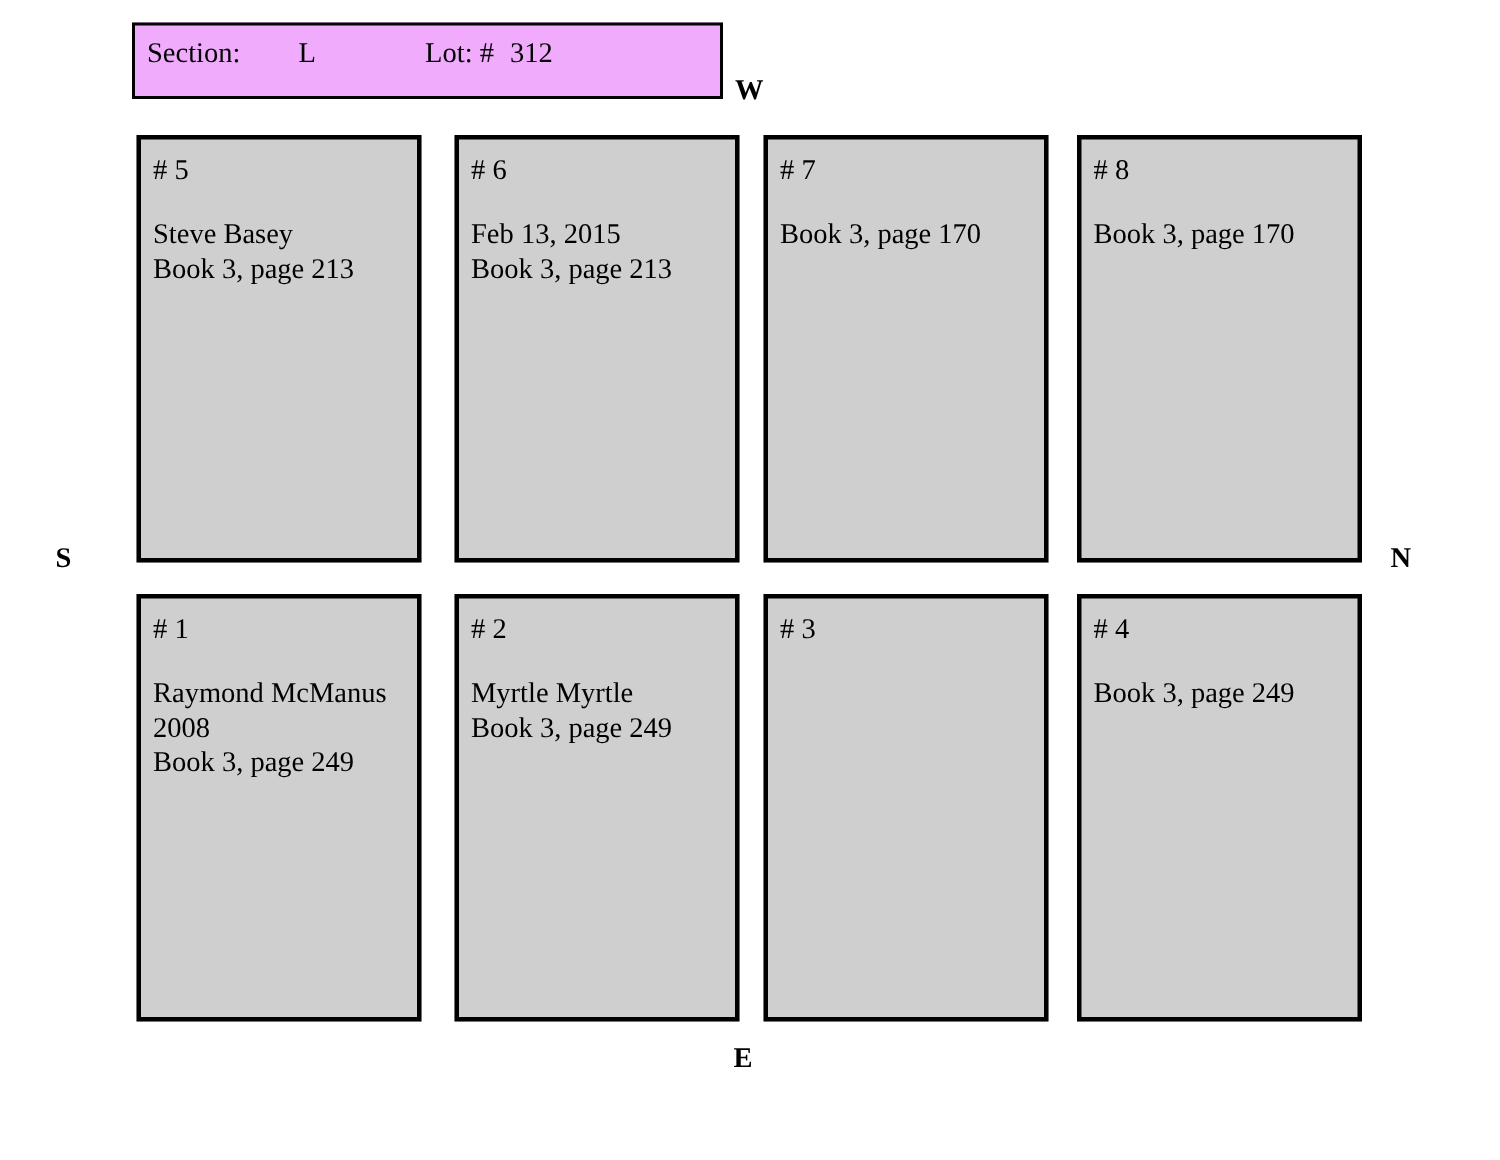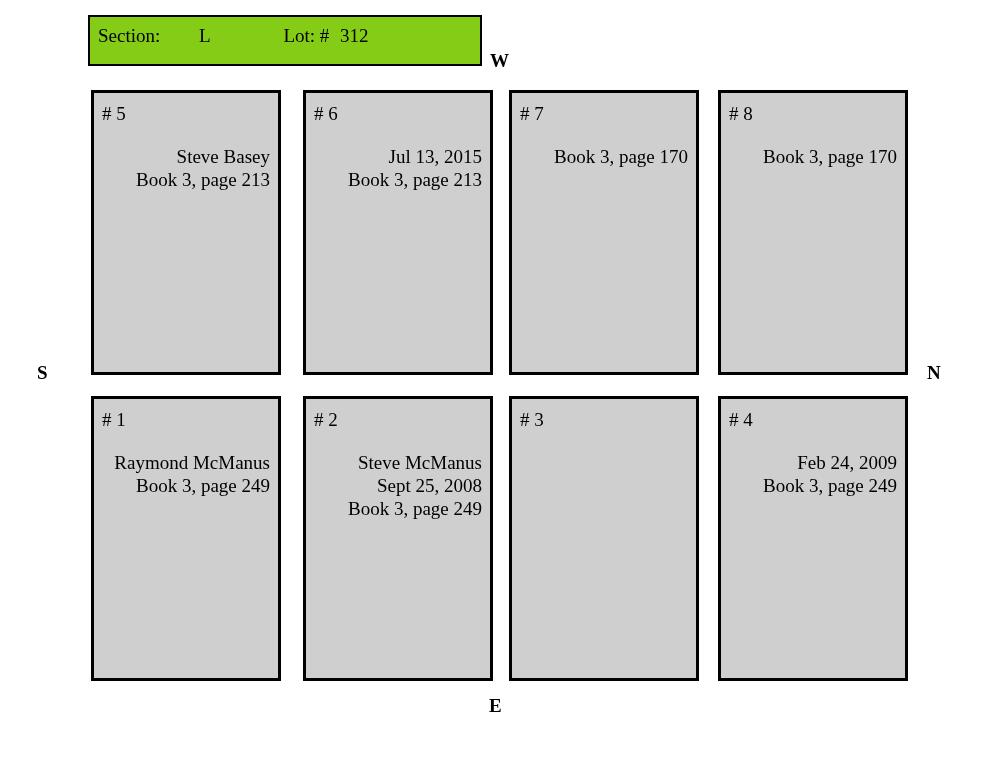"Section: L Lot: # 312" .header-box { background: #84cc16 -> #f0abfc }
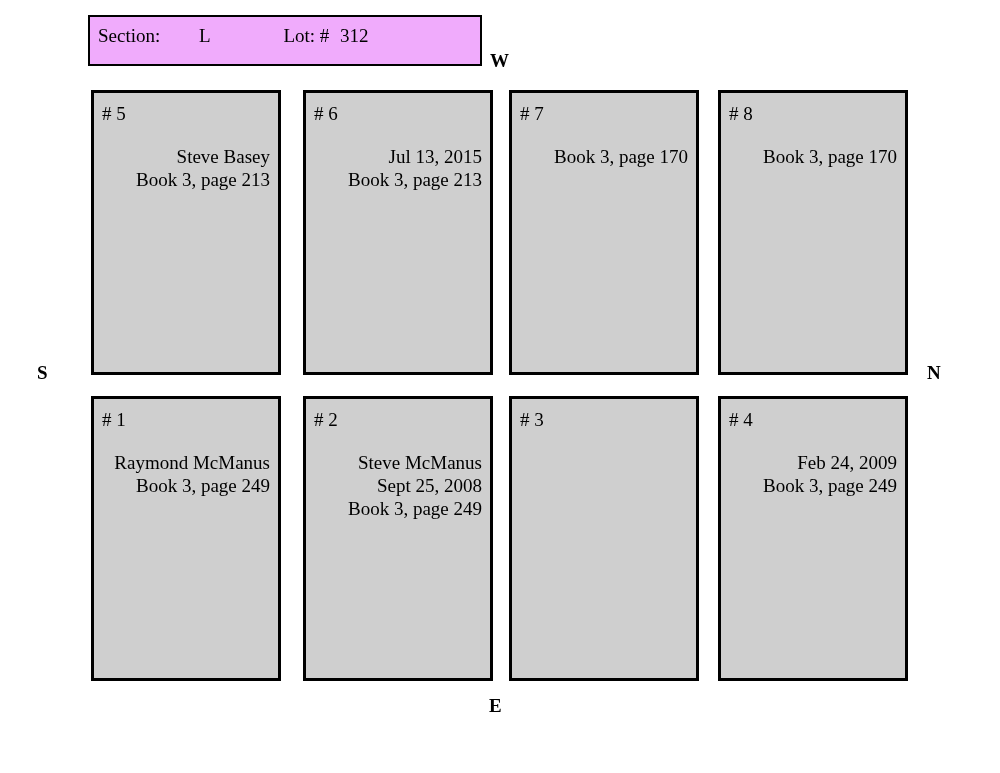"Steve Basey" .plot-line { text-align: right -> none }
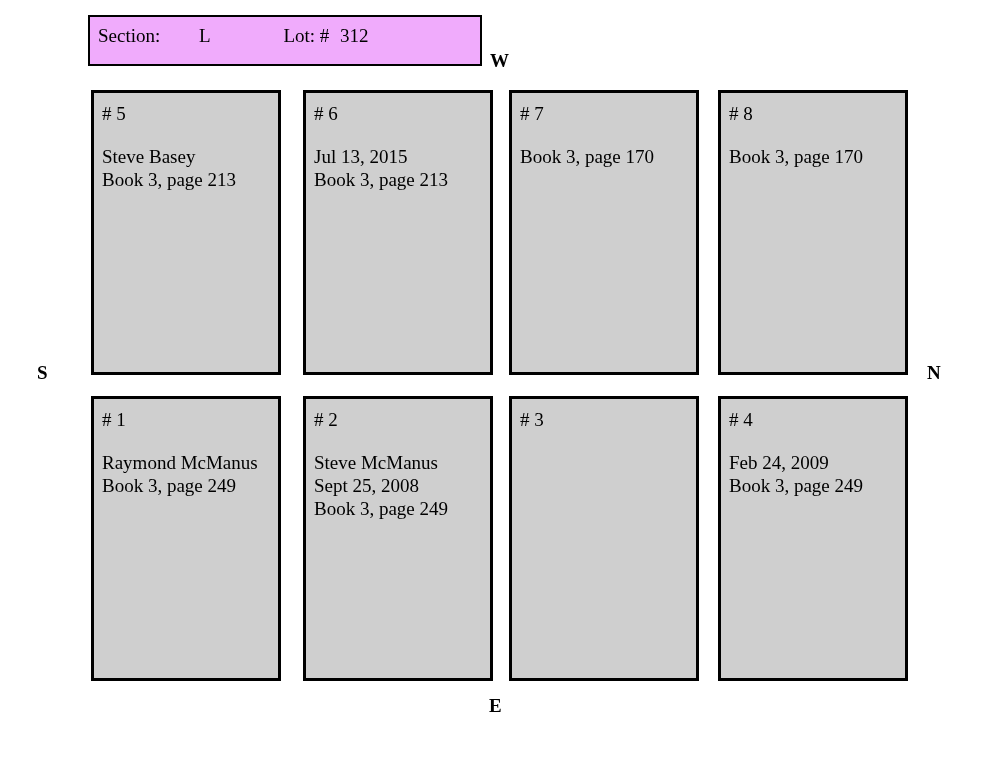"Jul 13, 2015" div.plot-line { text: Jul -> Feb }
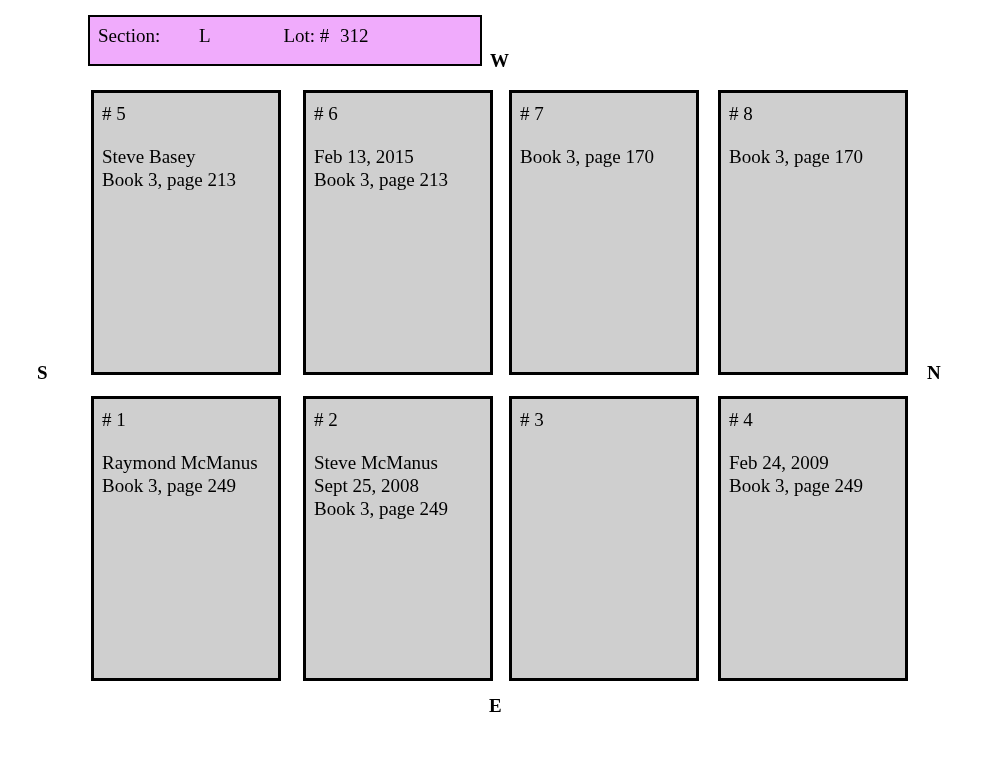"Steve McManus" div.plot-line { text: Steve McManus -> Myrtle Myrtle }
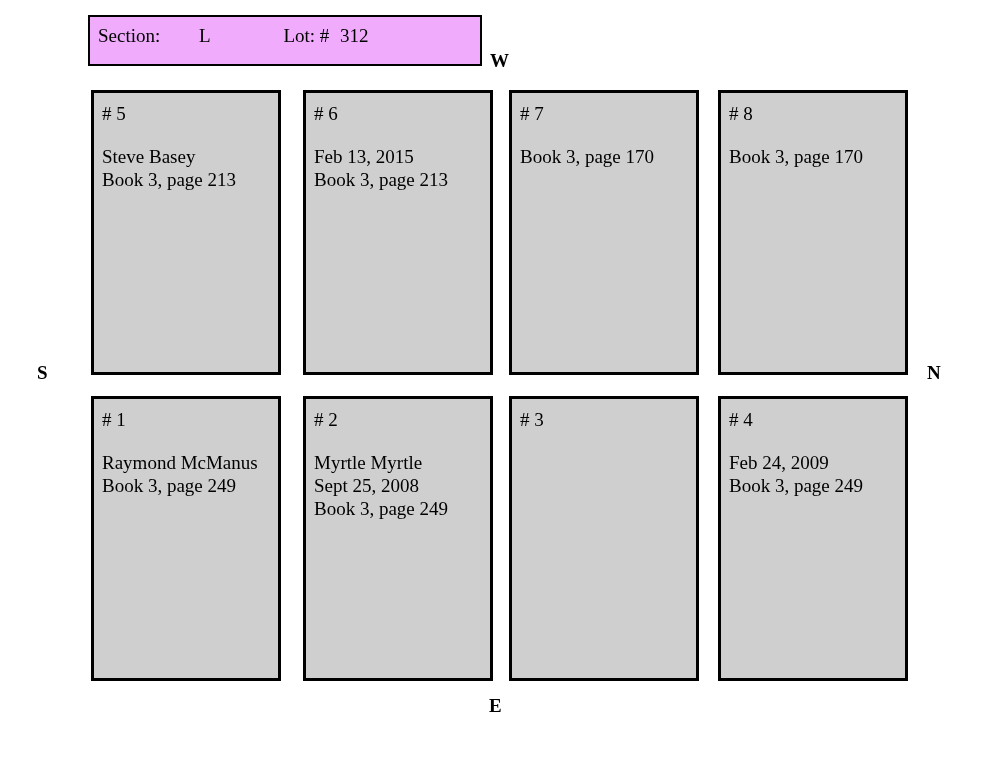"Feb 24, 2009" div.plot-line { html: <div>Feb 24, 2009</div> -> none }
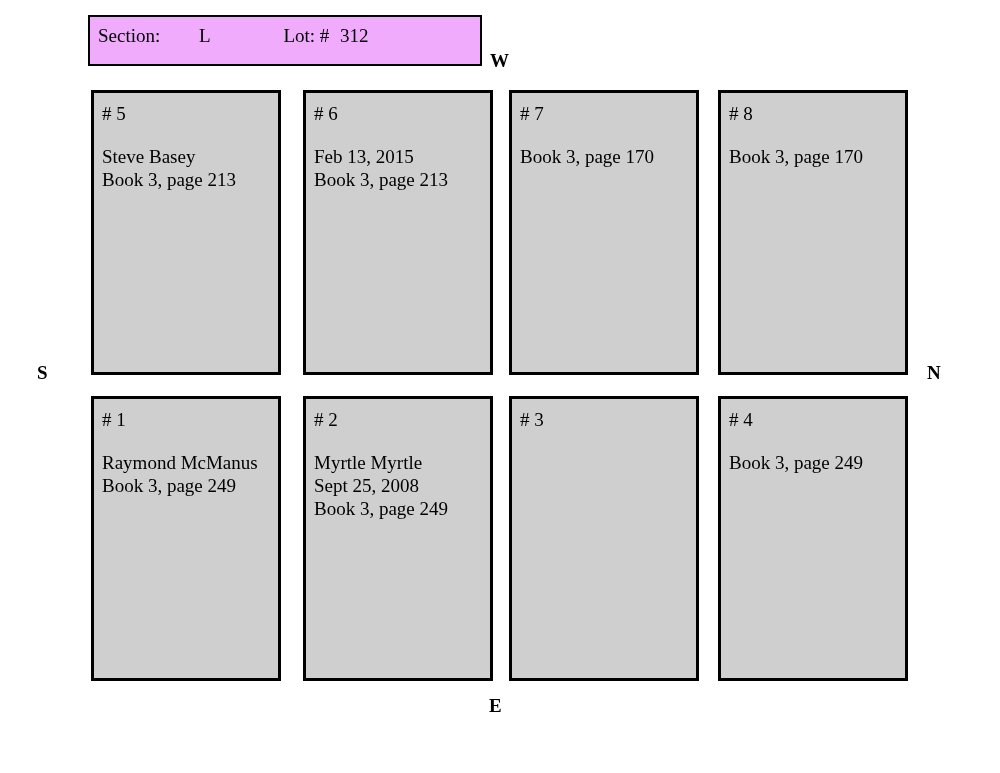"2008" div.plot-line { html: none -> <div>2008</div> }
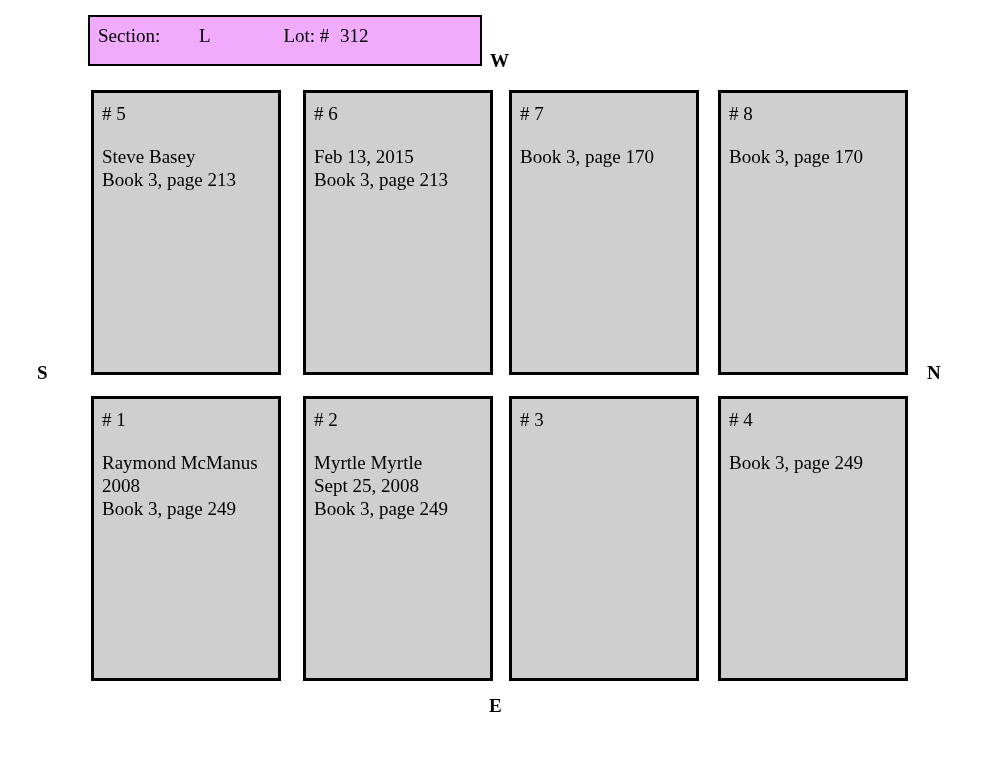"Sept 25, 2008" div.plot-line { html: <div>Sept 25, 2008</div> -> none }
